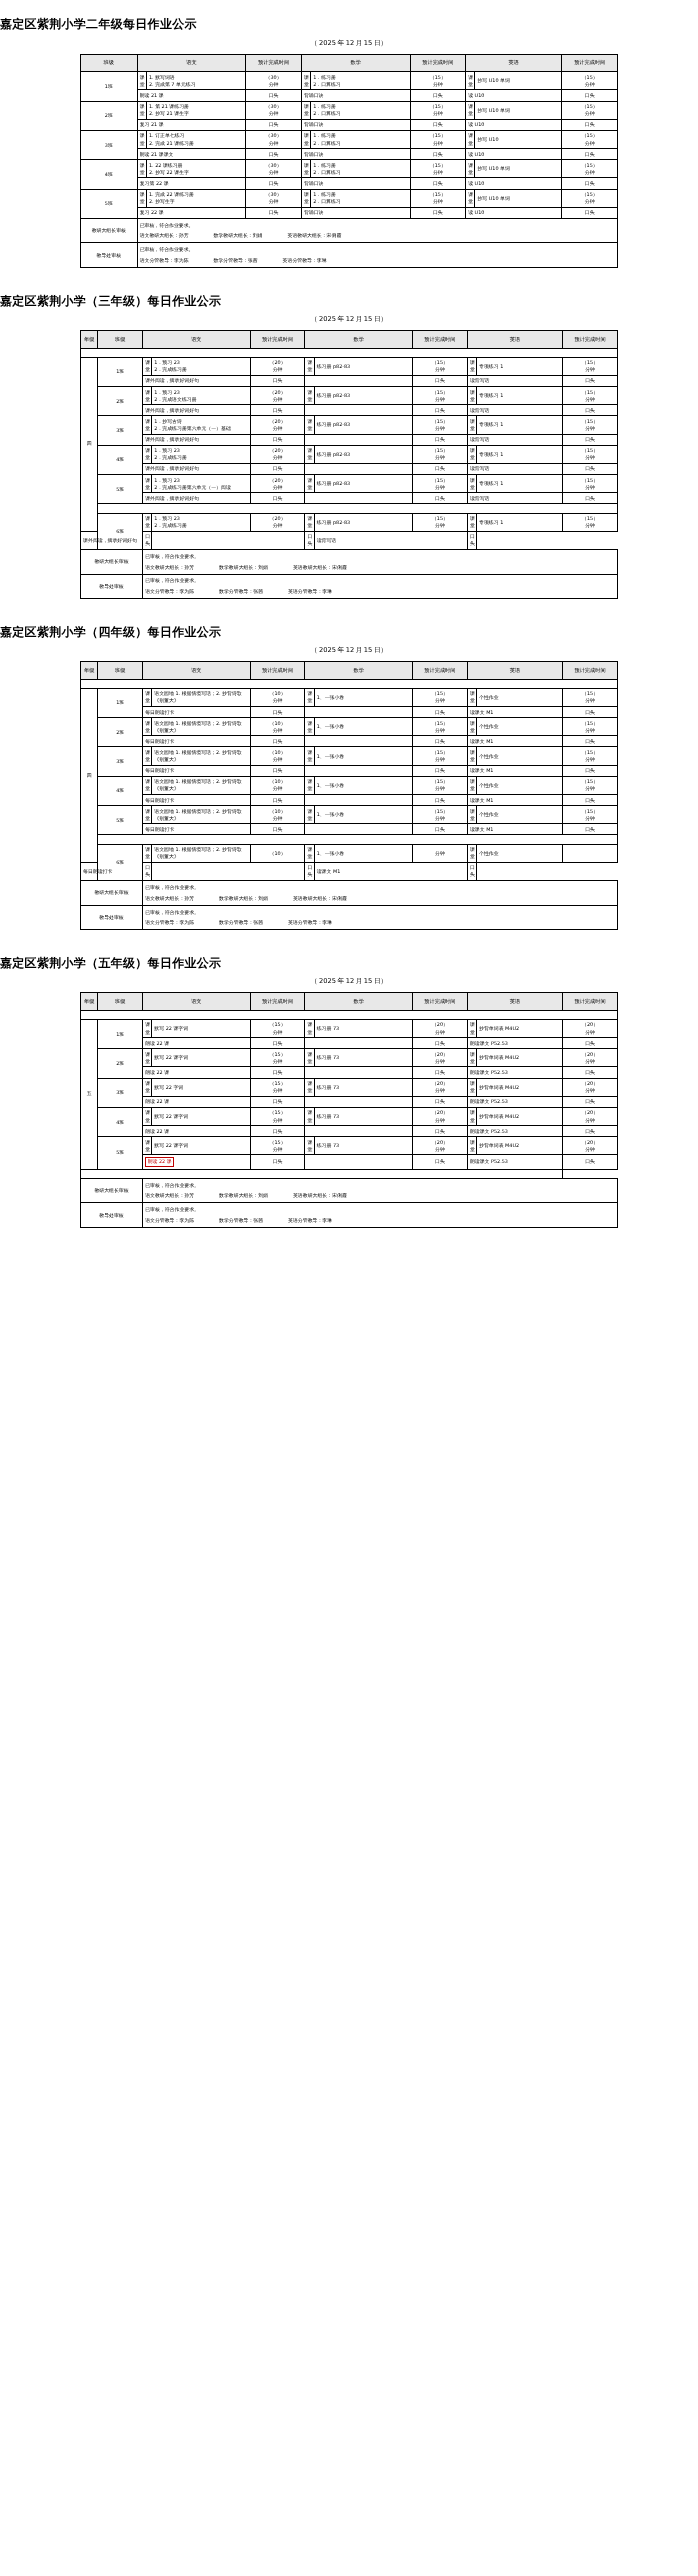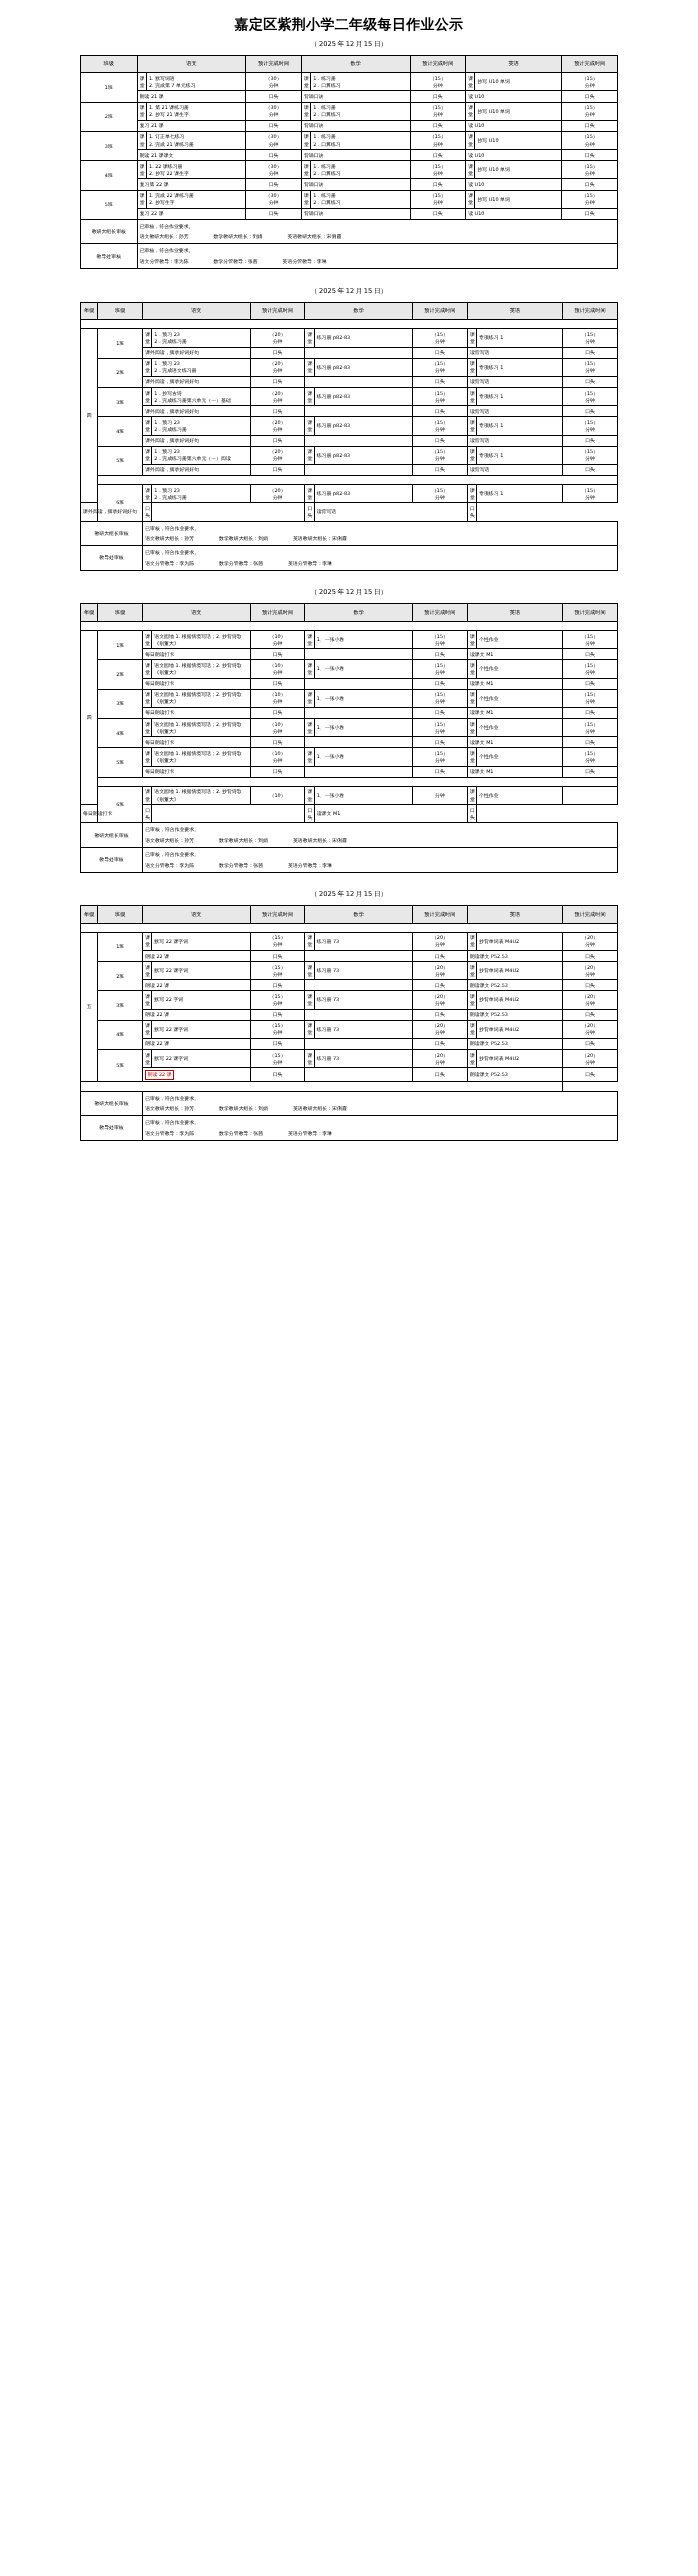"嘉定区紫荆小学二年级每日作业公示" .doc-title { font-size: 14px -> 12px; text-align: center -> none }
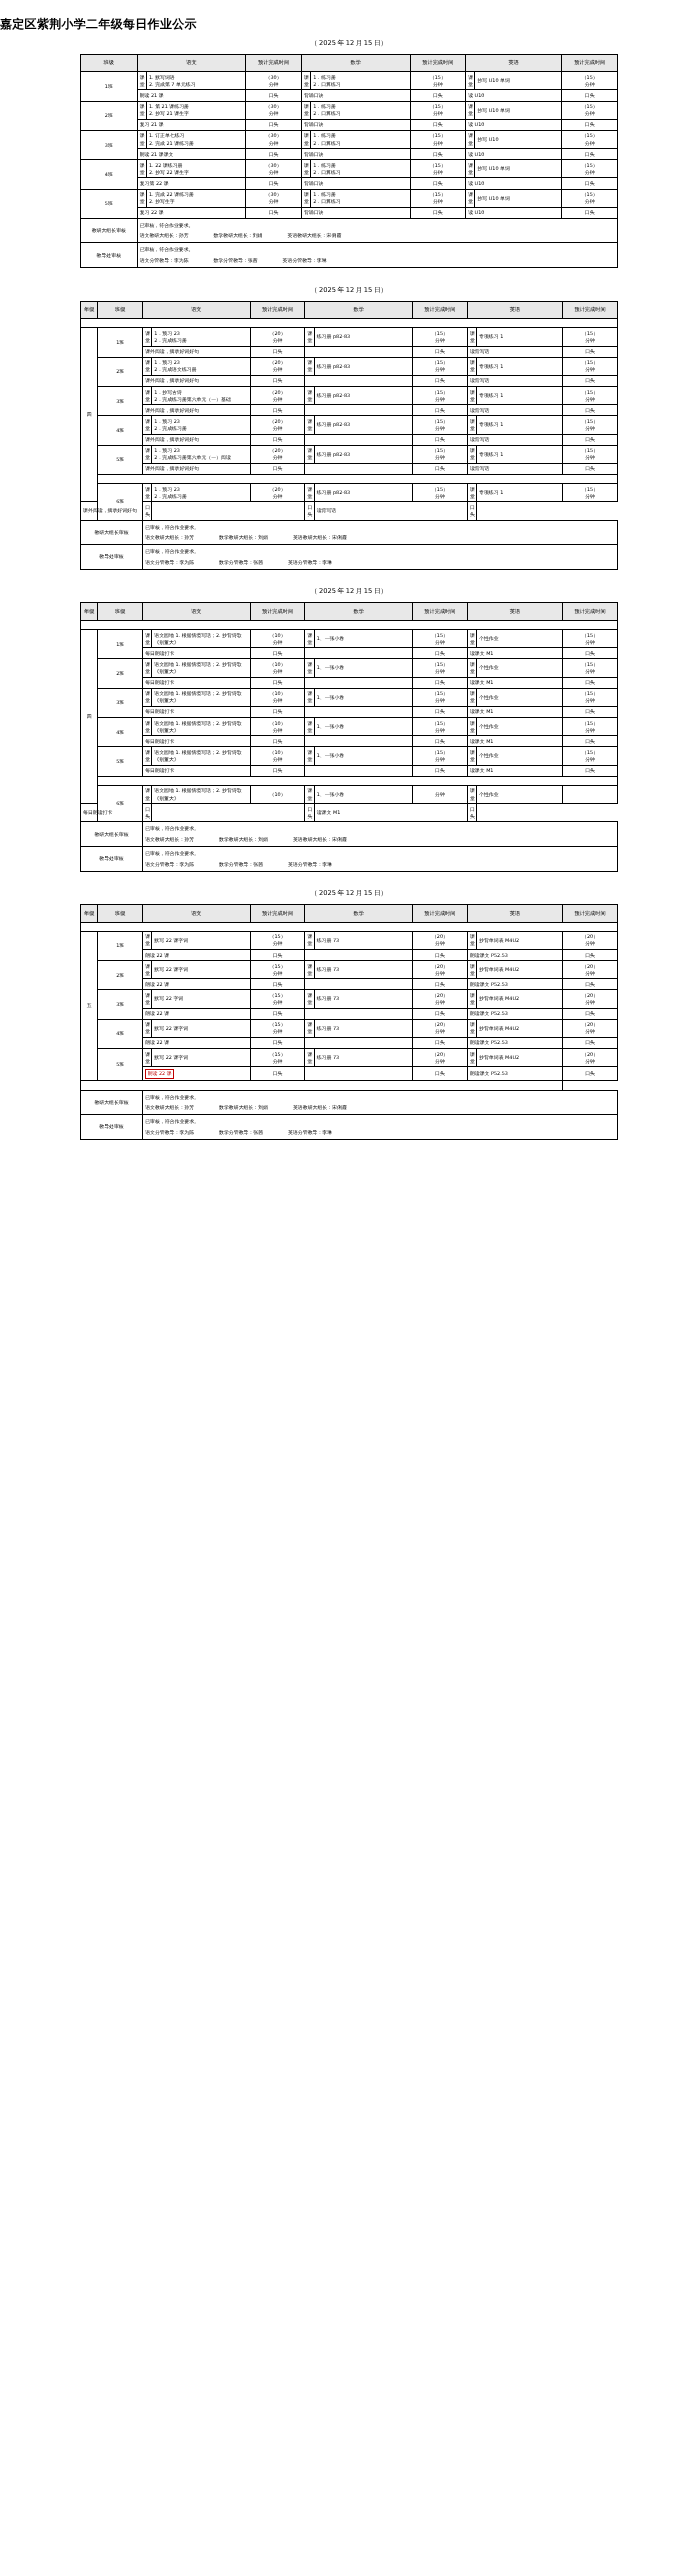"嘉定区紫荆小学（三年级）每日作业公示" div.doc-title { html: none -> <div>嘉定区紫荆小学（三年级）每日作业公示</div> }
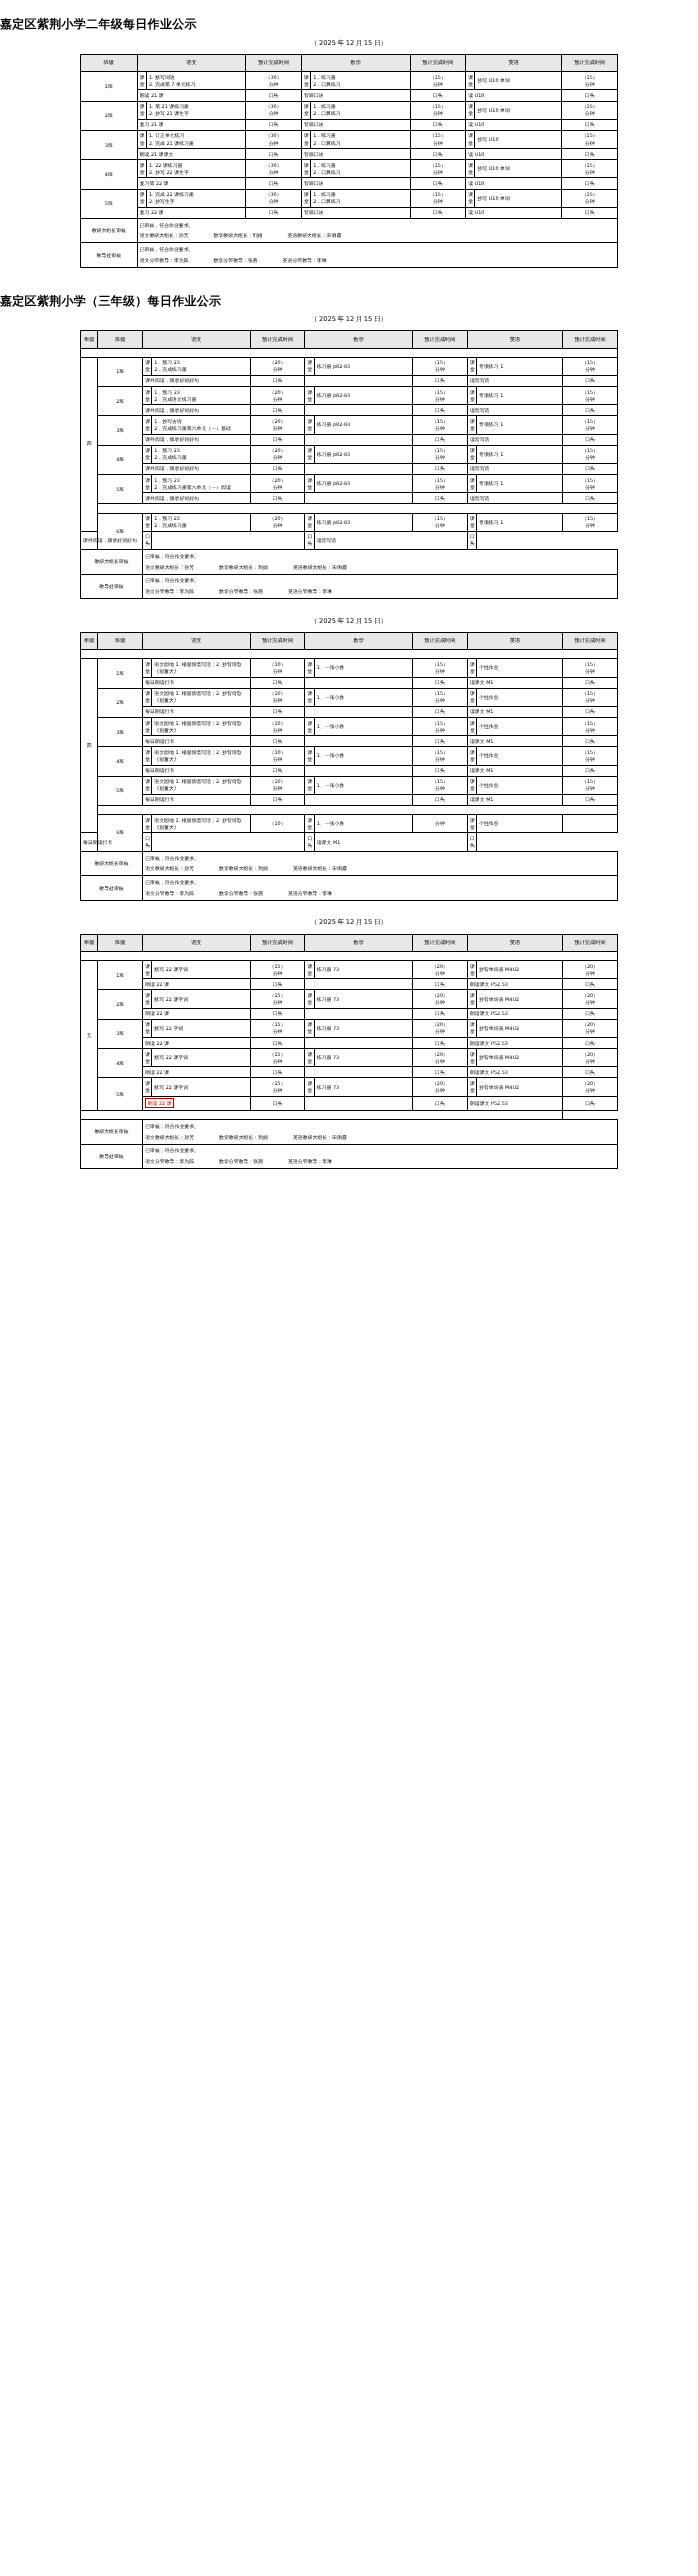"嘉定区紫荆小学（四年级）每日作业公示" div.doc-title { html: none -> <div>嘉定区紫荆小学（四年级）每日作业公示</div> }
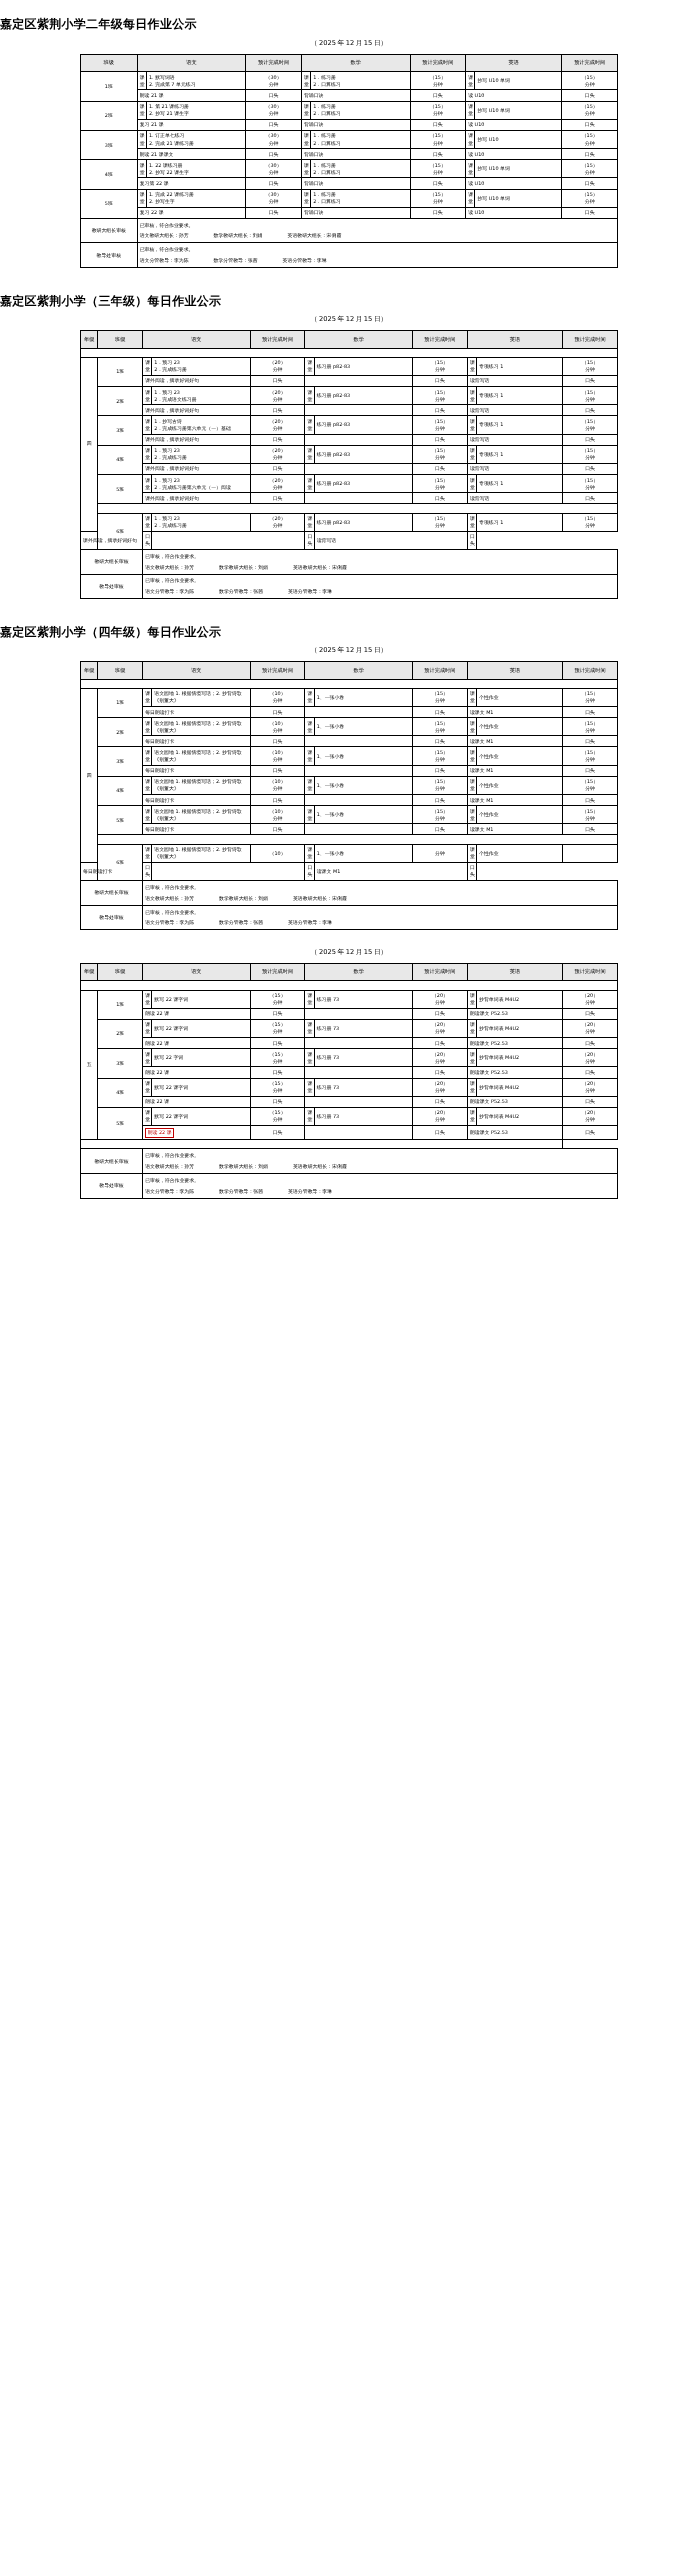"嘉定区紫荆小学（五年级）每日作业公示" div.doc-title { html: none -> <div>嘉定区紫荆小学（五年级）每日作业公示</div> }
